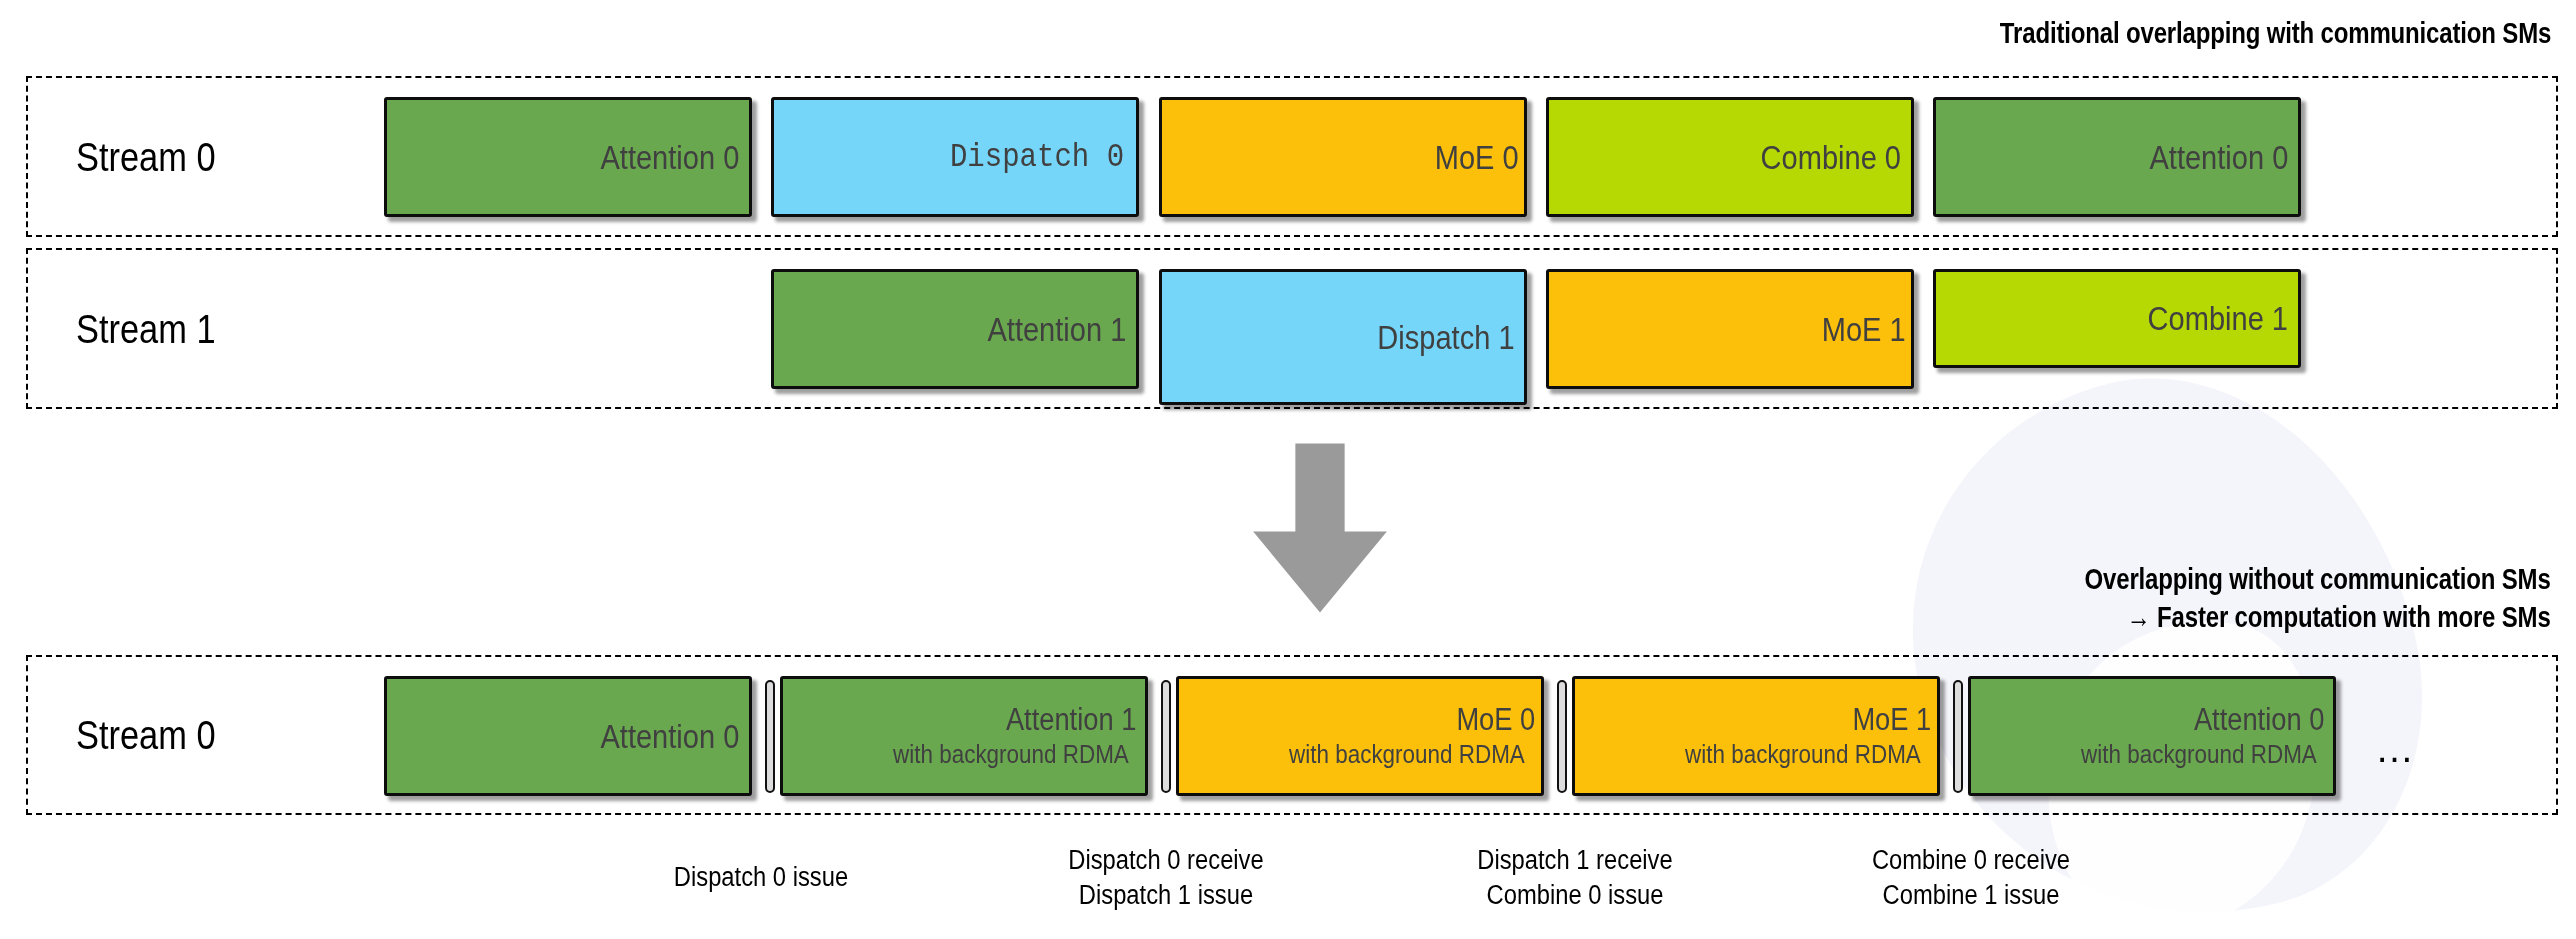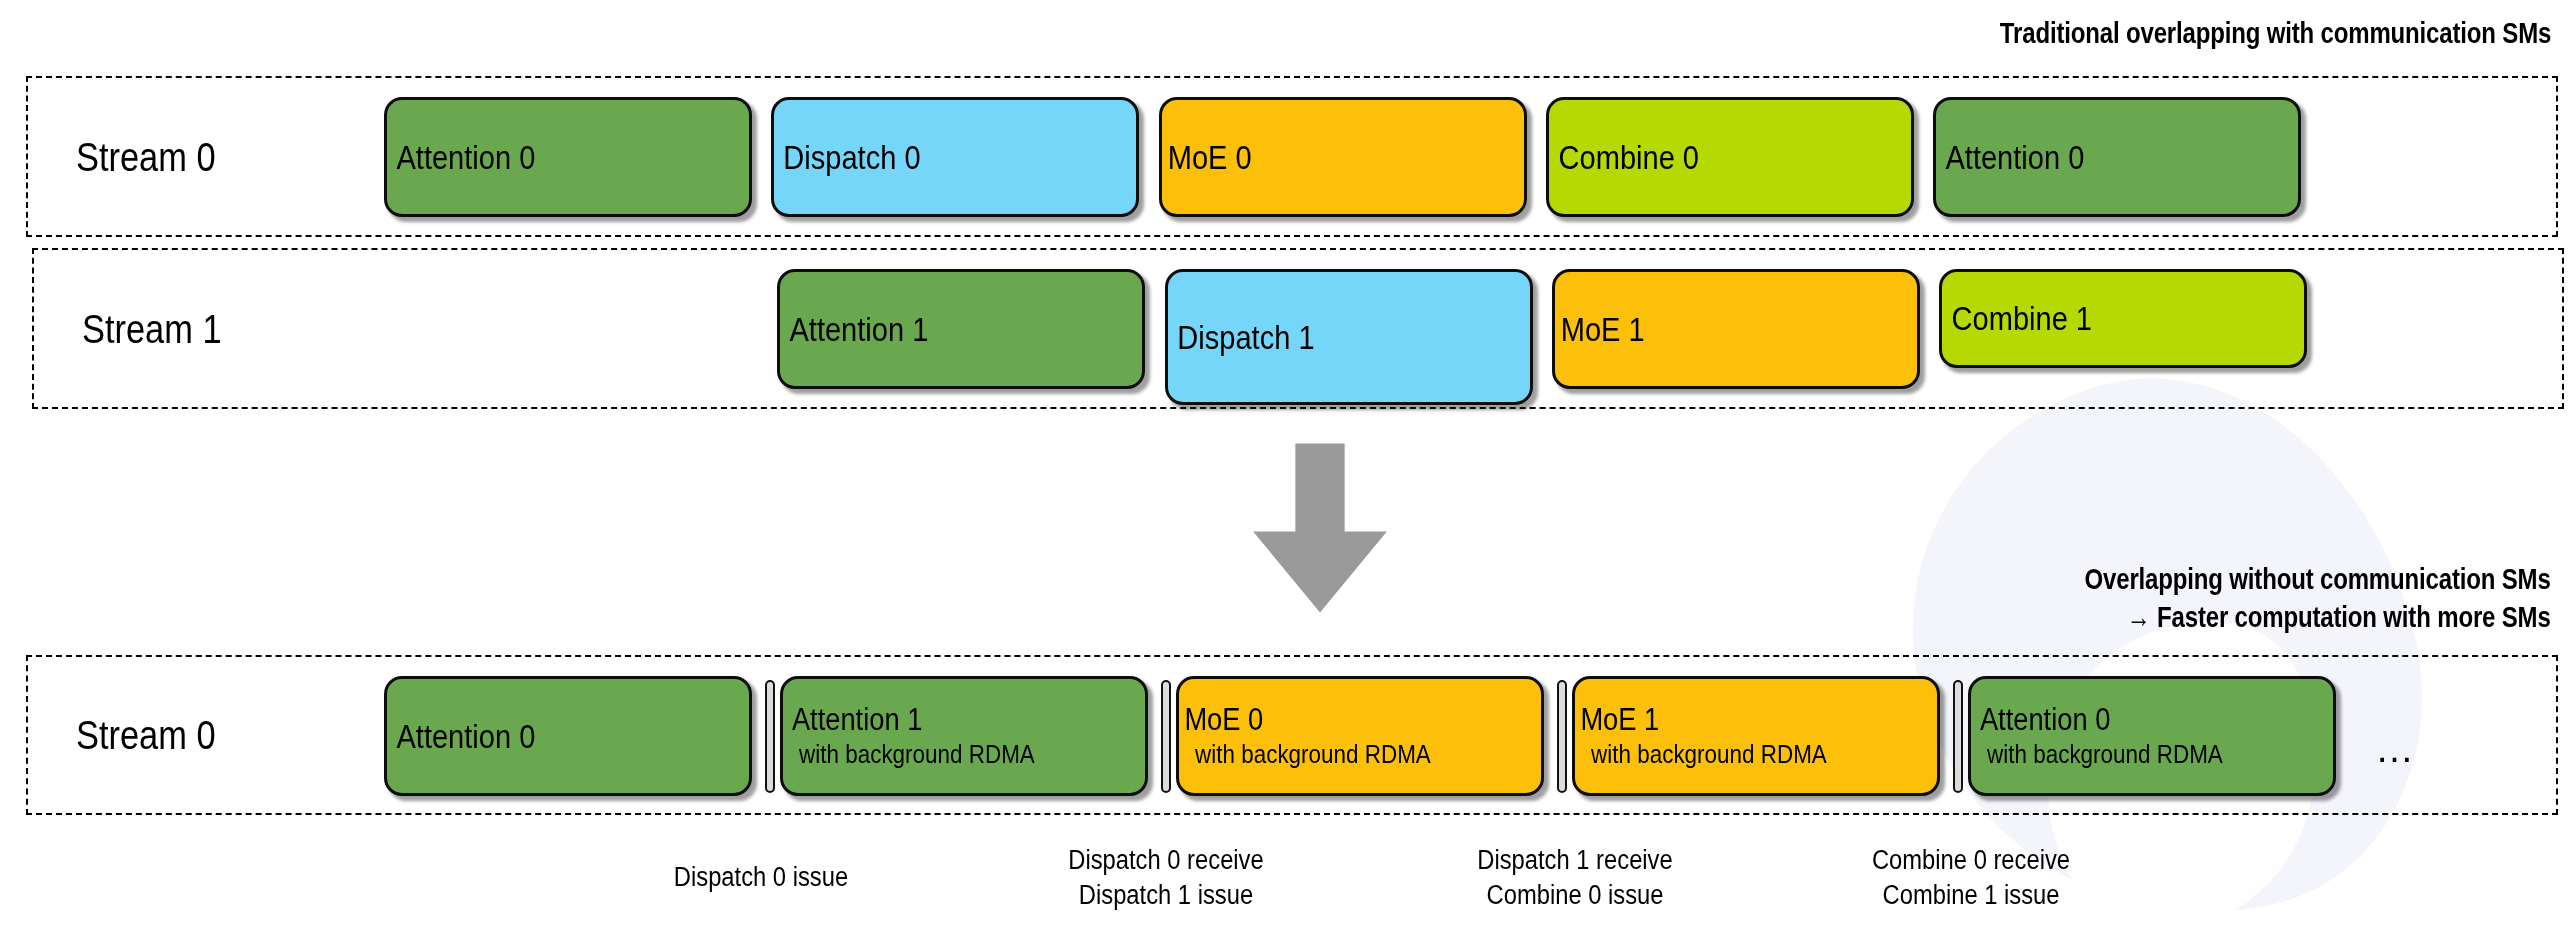"Attention 0" .block { align-items: flex-start -> flex-end; border-radius: 18px -> 3px; color: #000000 -> #404040 }
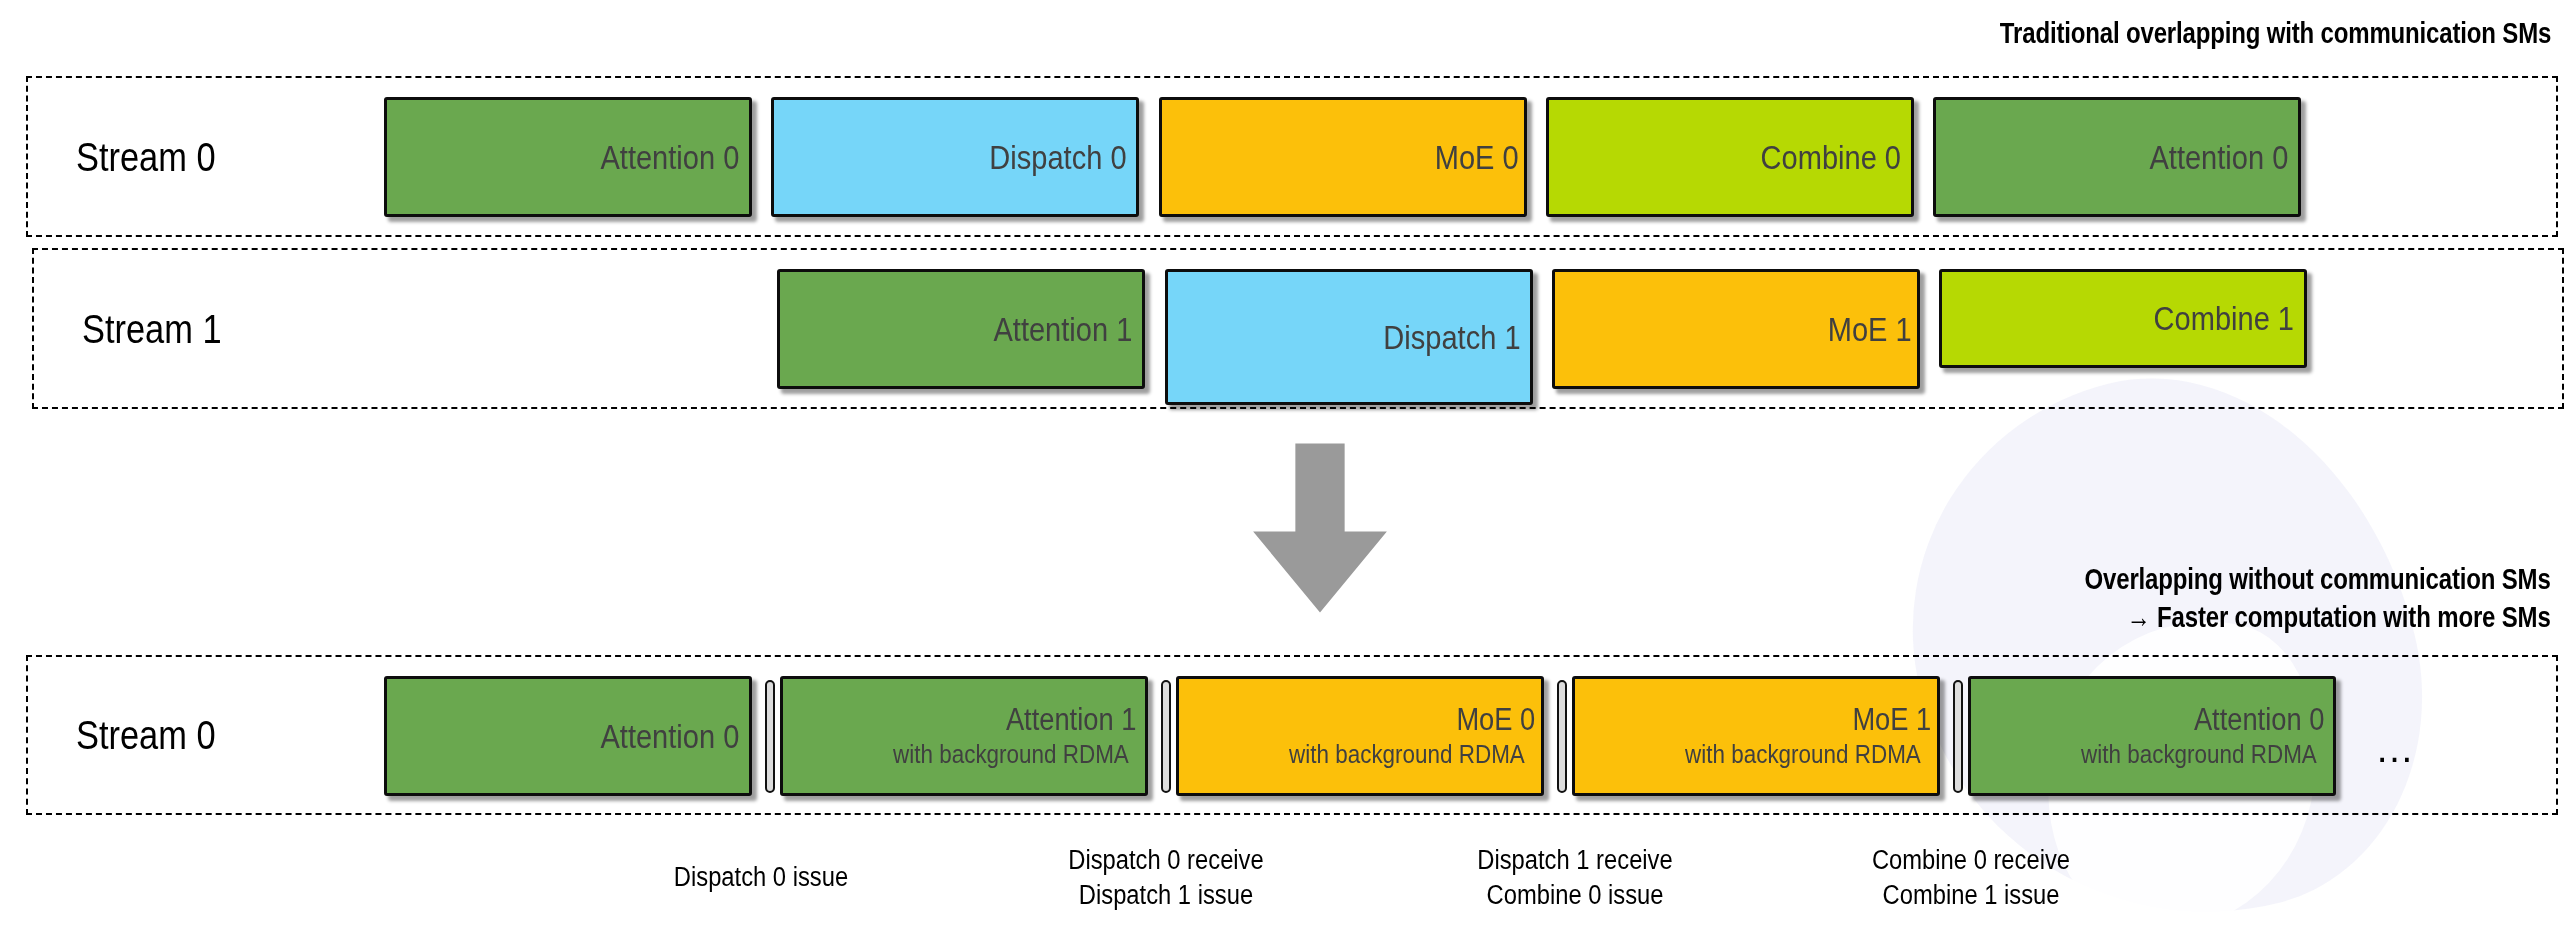"Dispatch 0" div.block { font-family: none -> Liberation Mono, monospace }
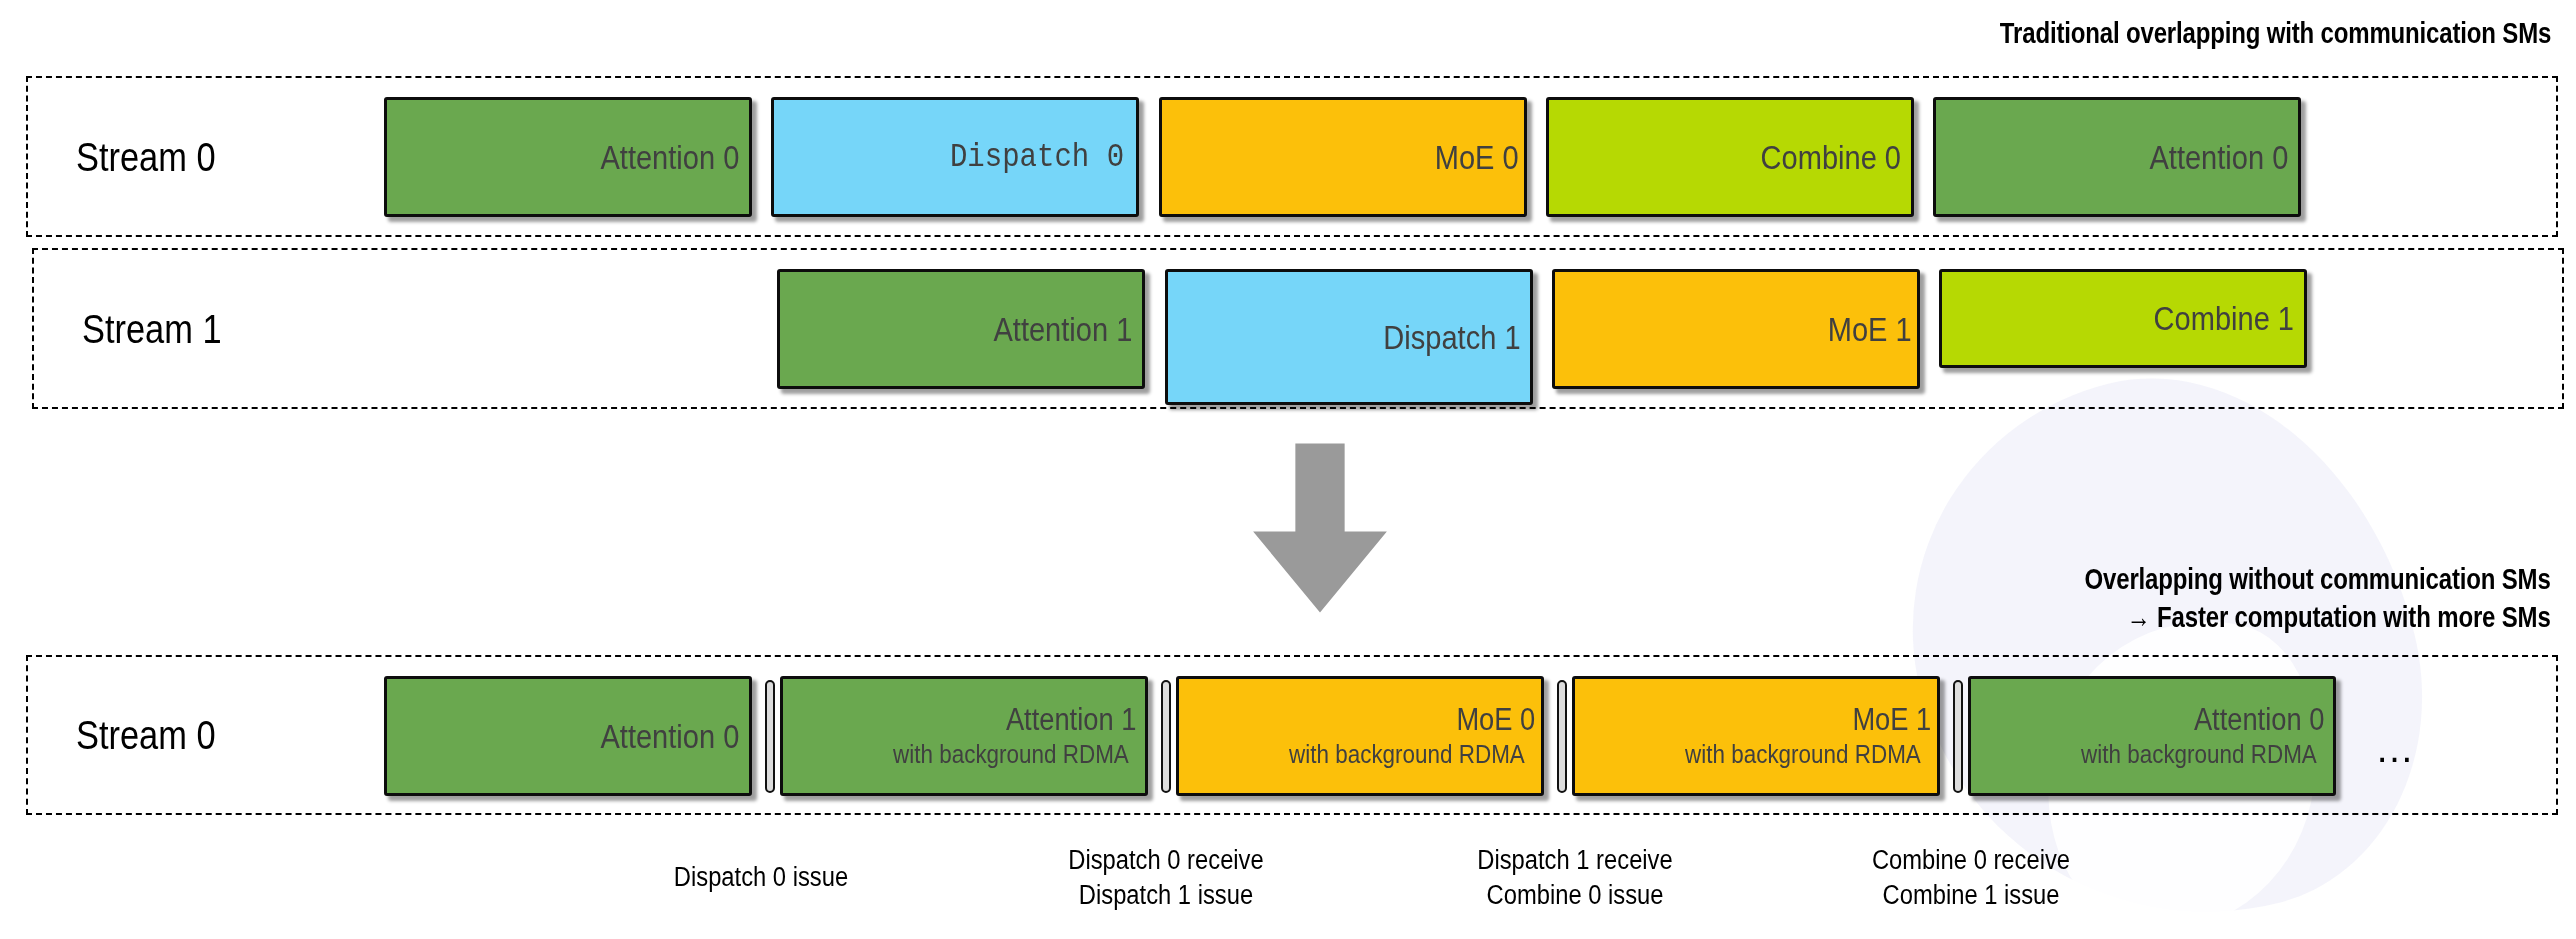"Stream 1" #lane-stream1 { left: 32px -> 26px }
